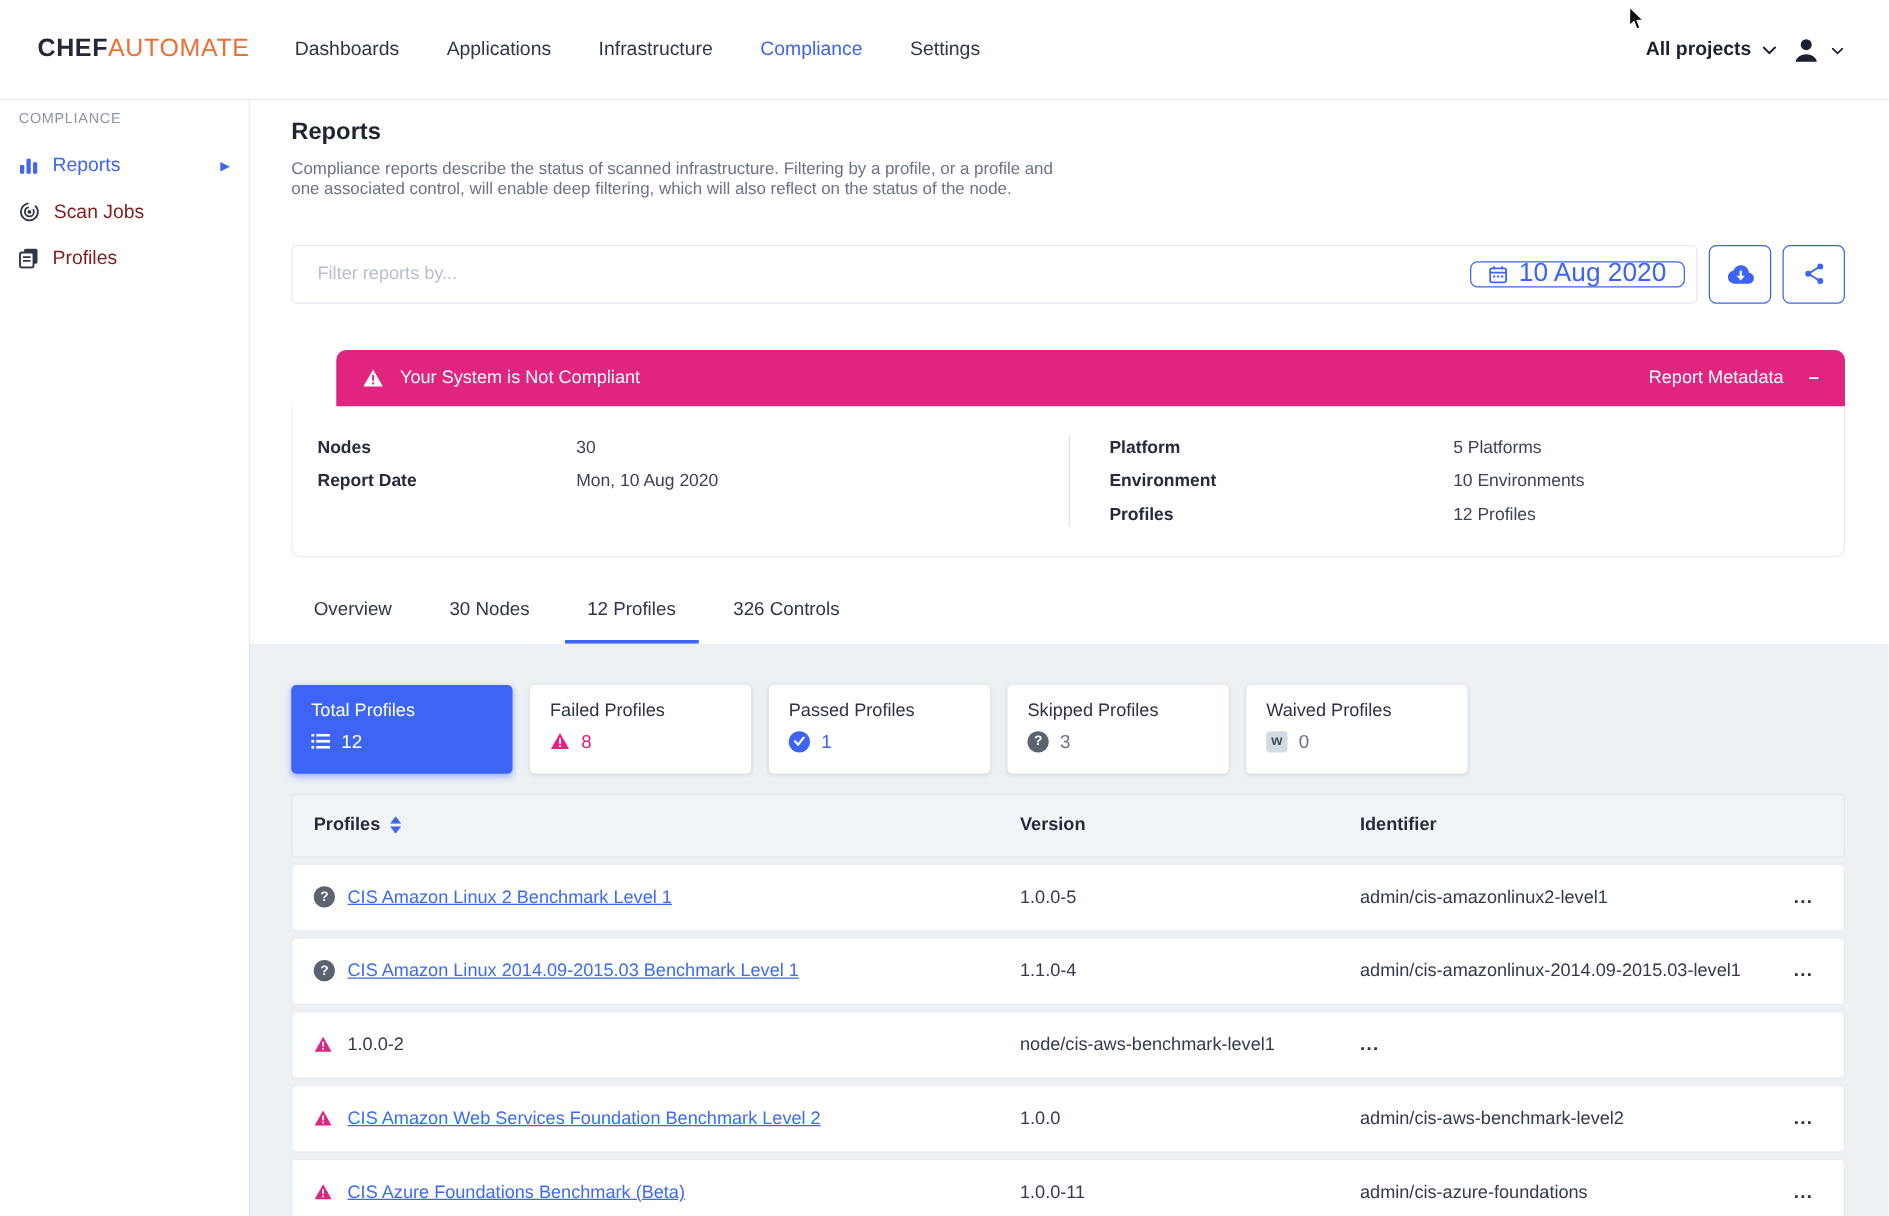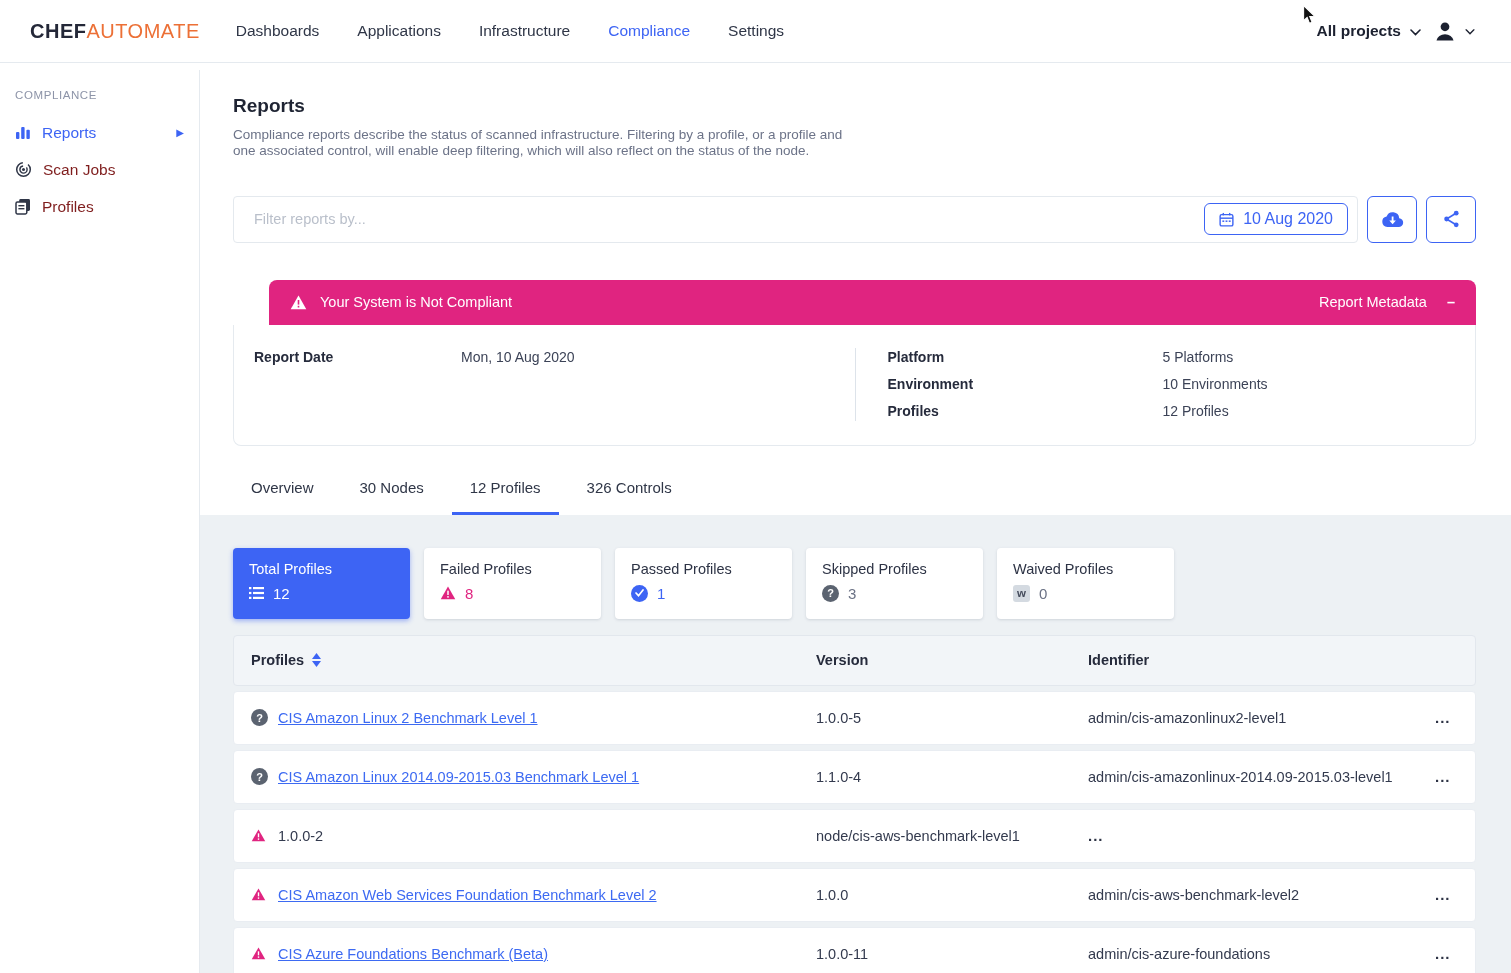"CHEF" .topnav { height: 63px -> 80px }
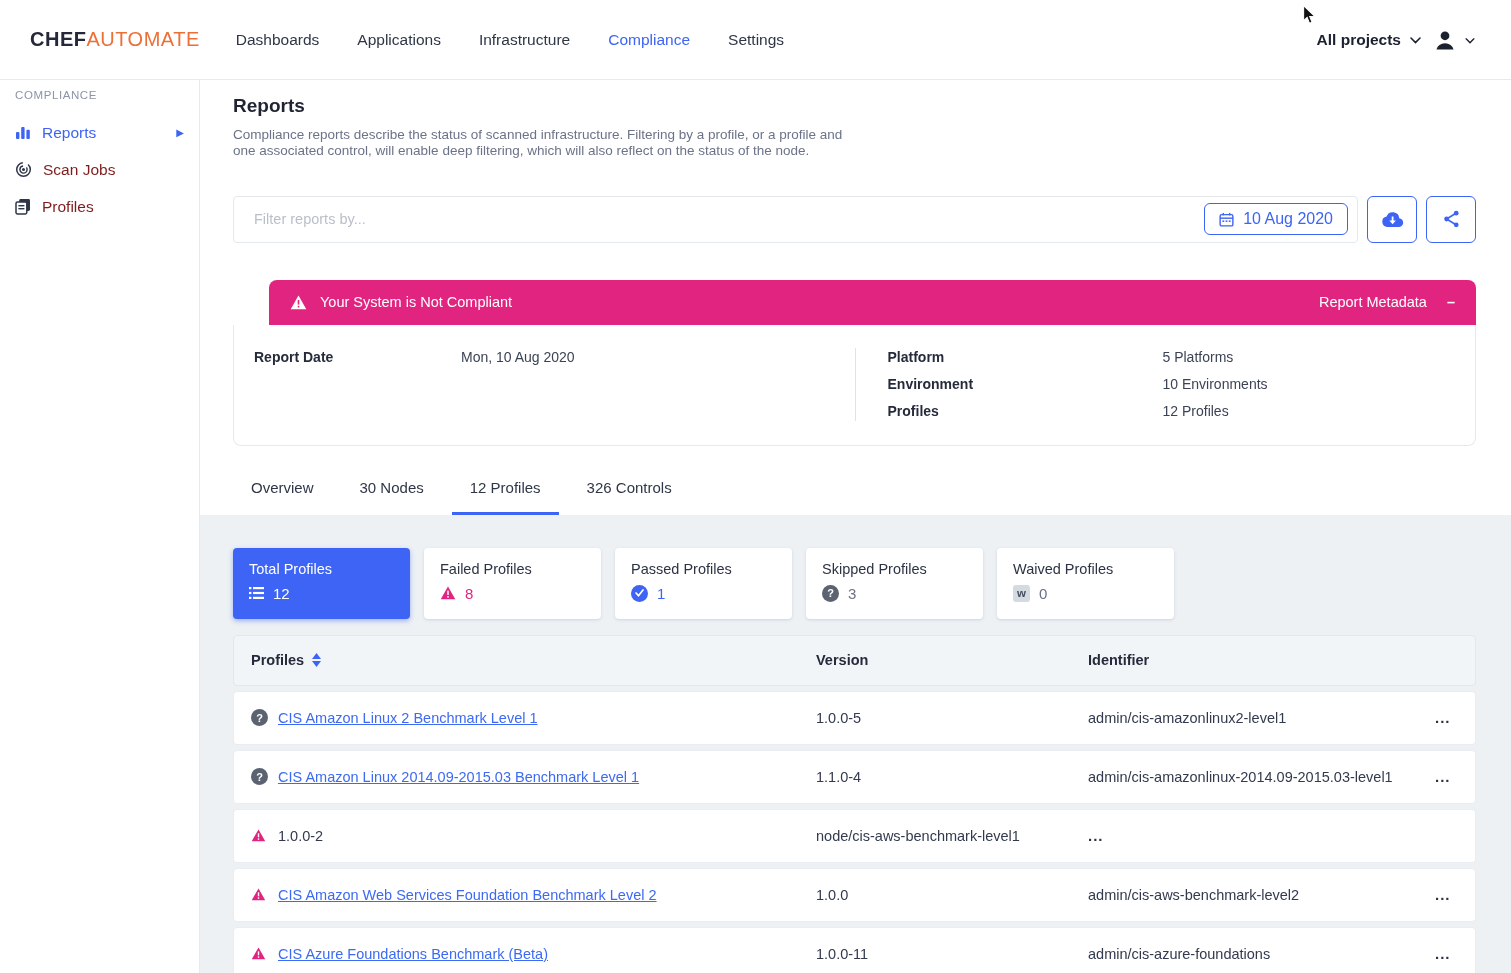"10 Aug 2020" .date-btn { font-size: 16px -> 21px; height: 32px -> 21px }
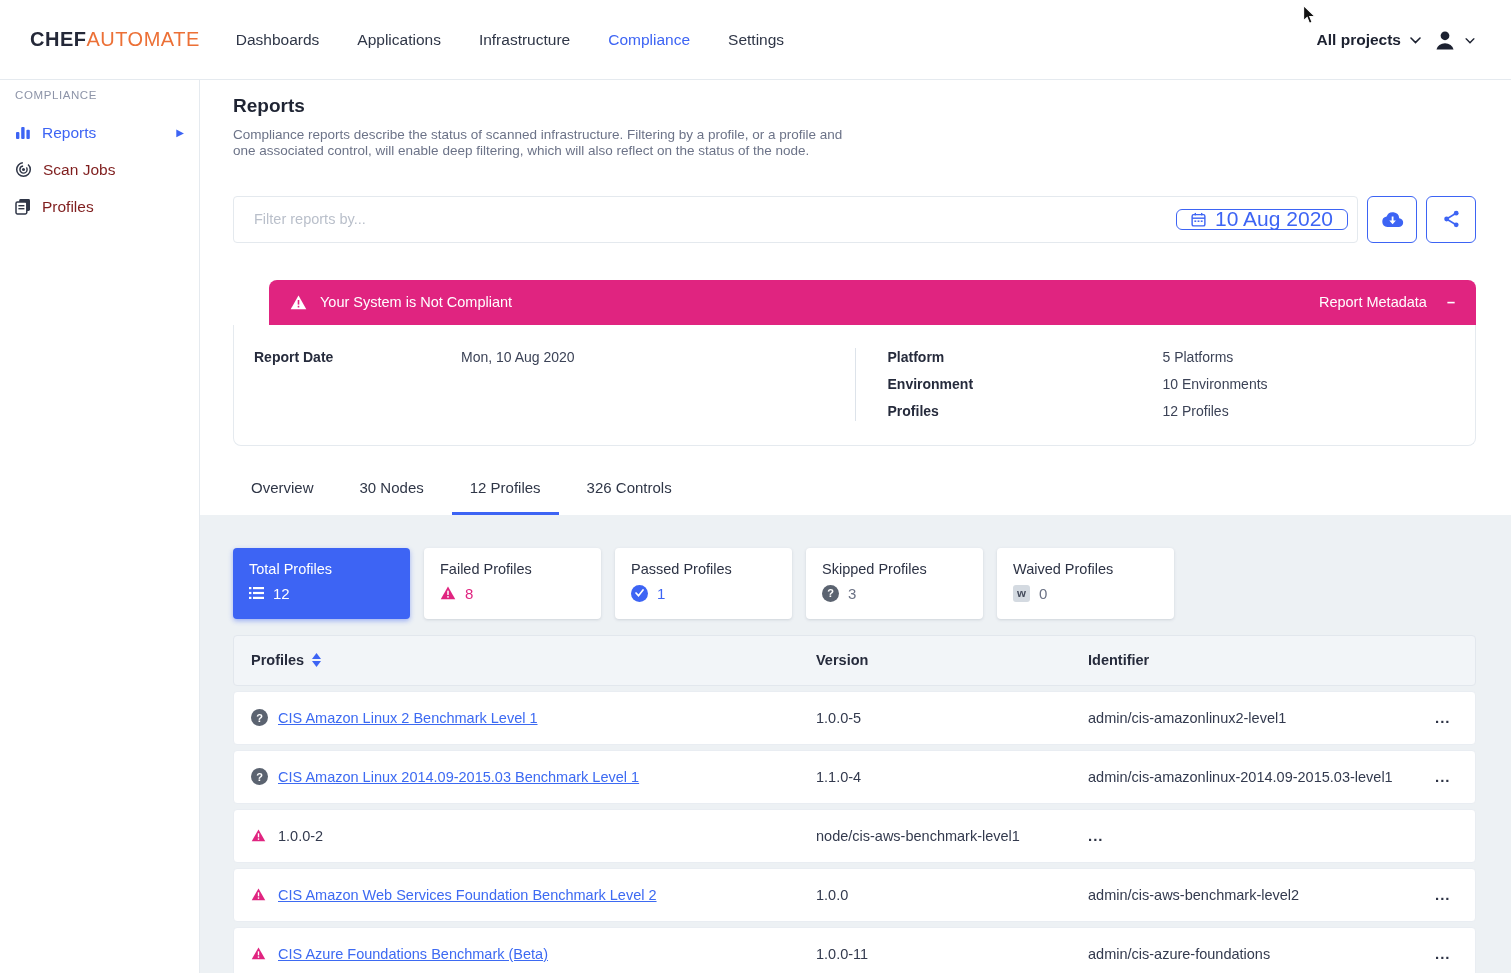"Nodes" div.meta-row { html: none -> <div> <span>Nodes</span> <span>30</span> </div> }
